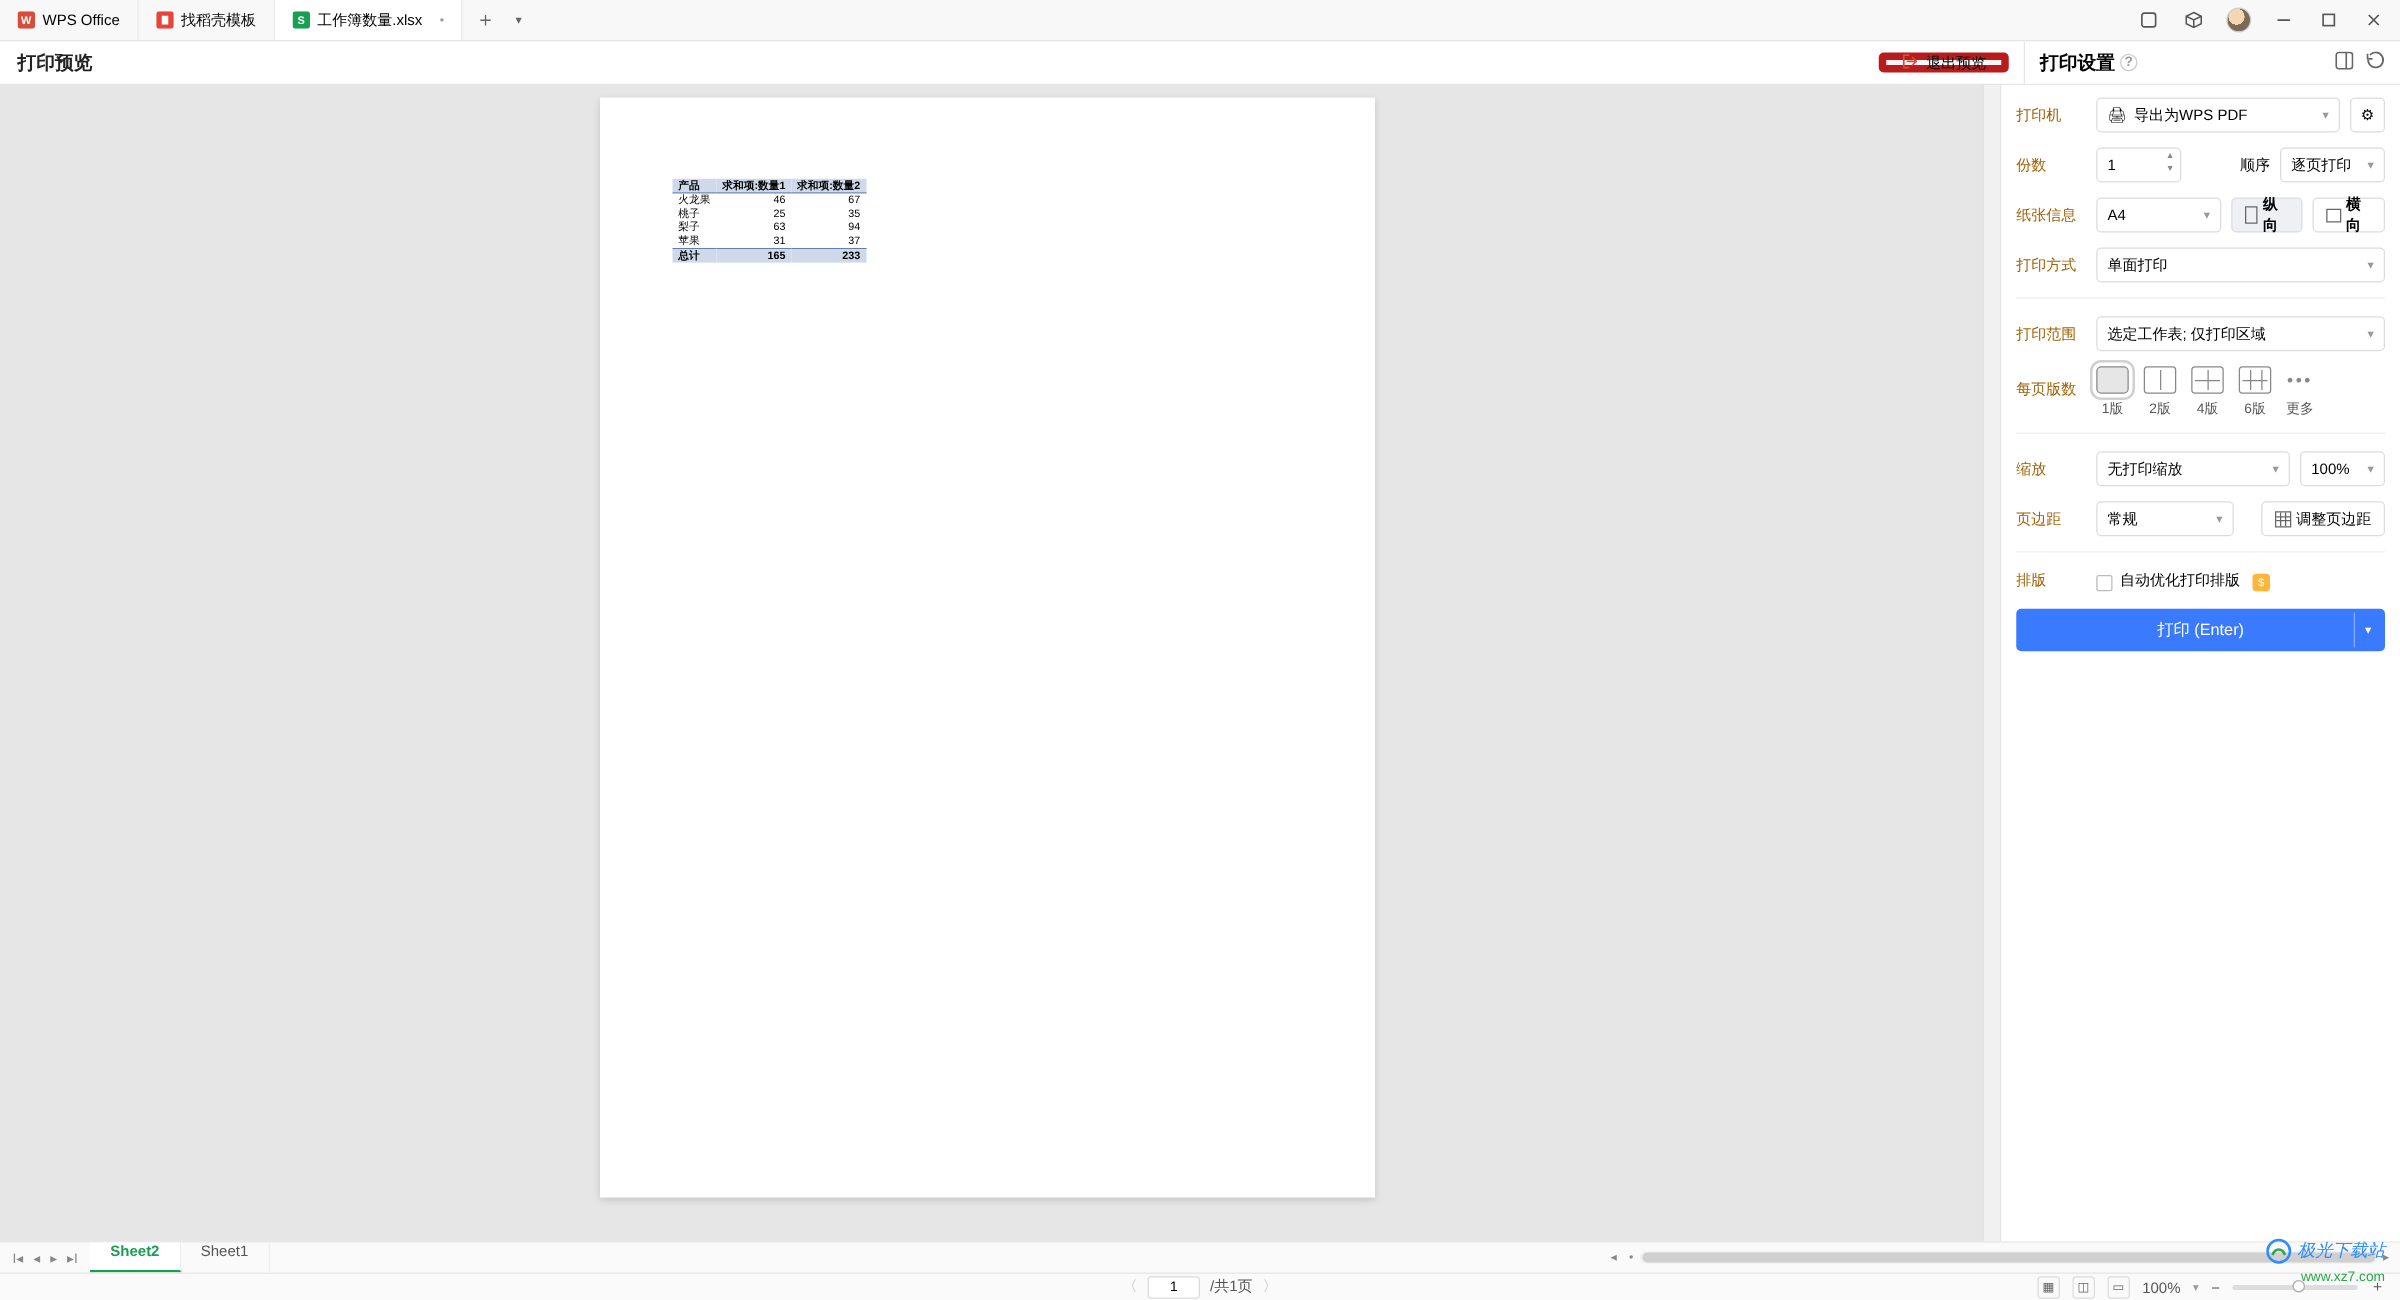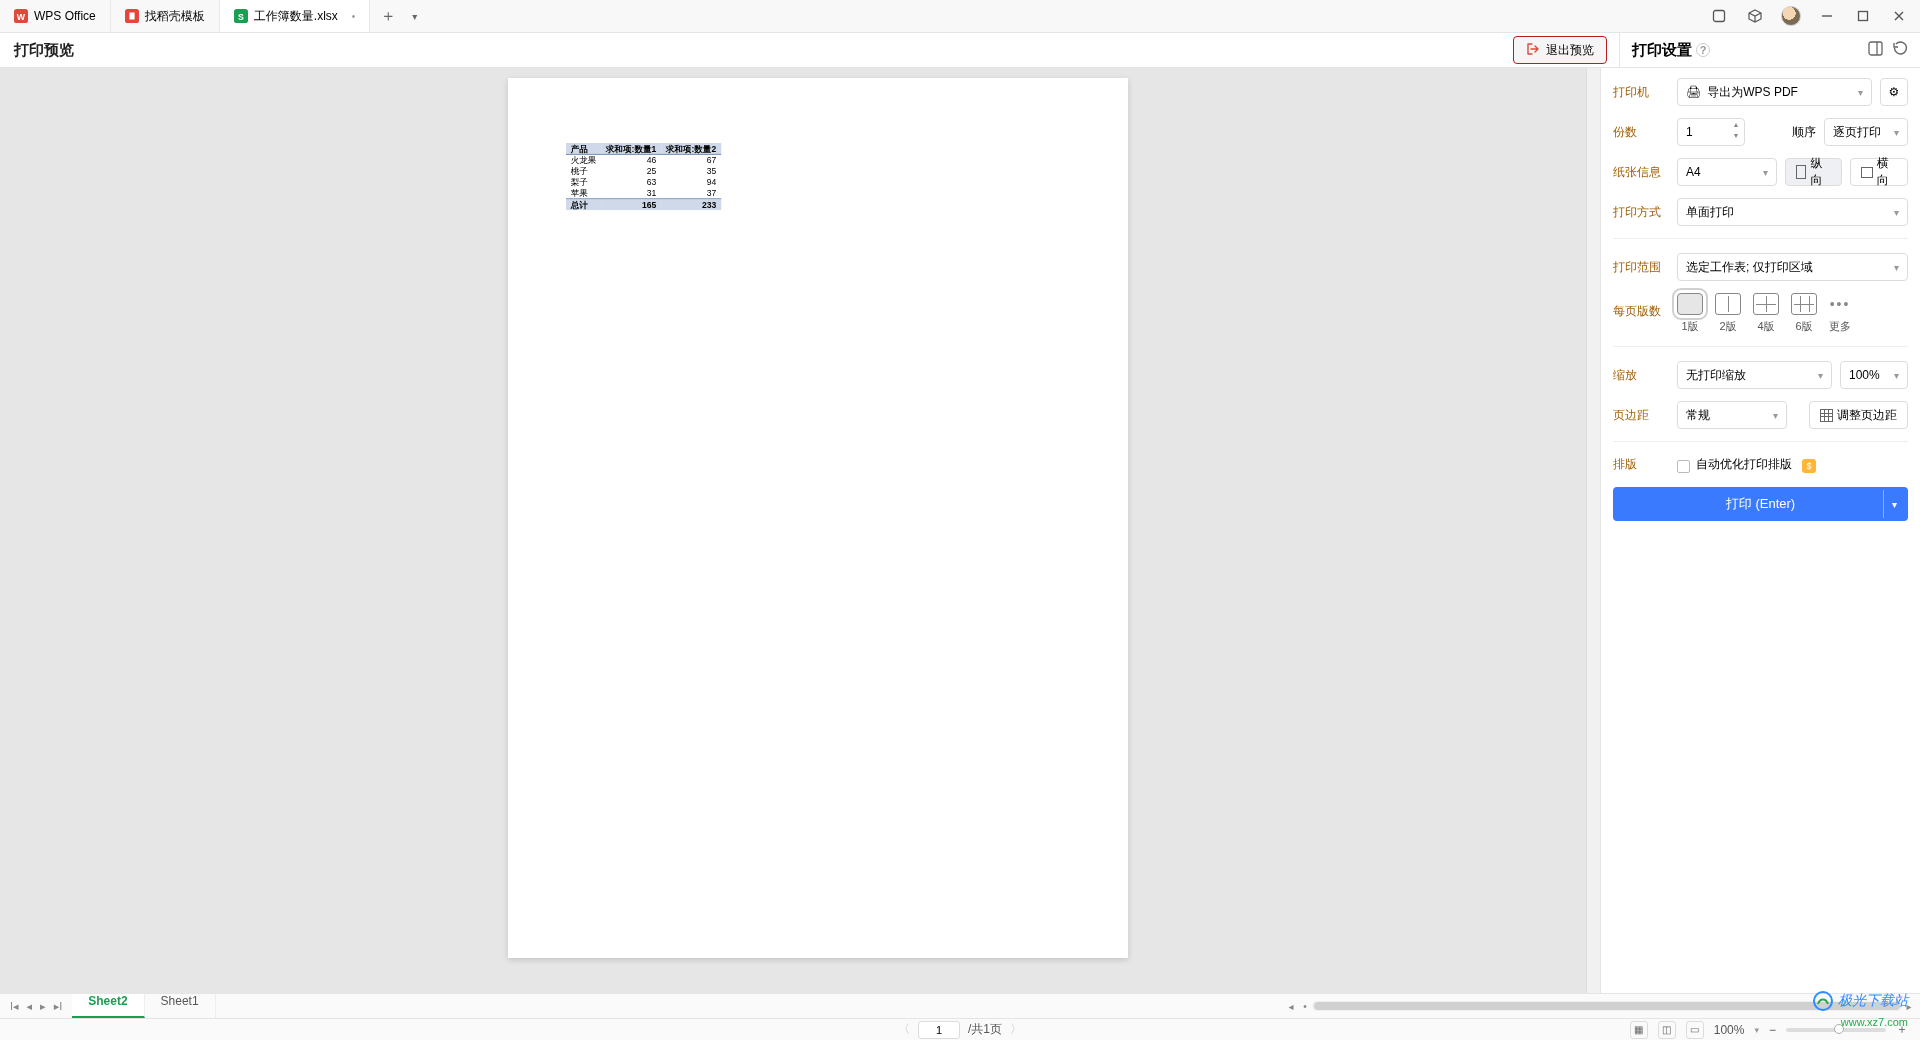"退出预览" .header-exit { border: 1px solid #b91c1c -> 6px solid #b91c1c; height: 28px -> 16px }
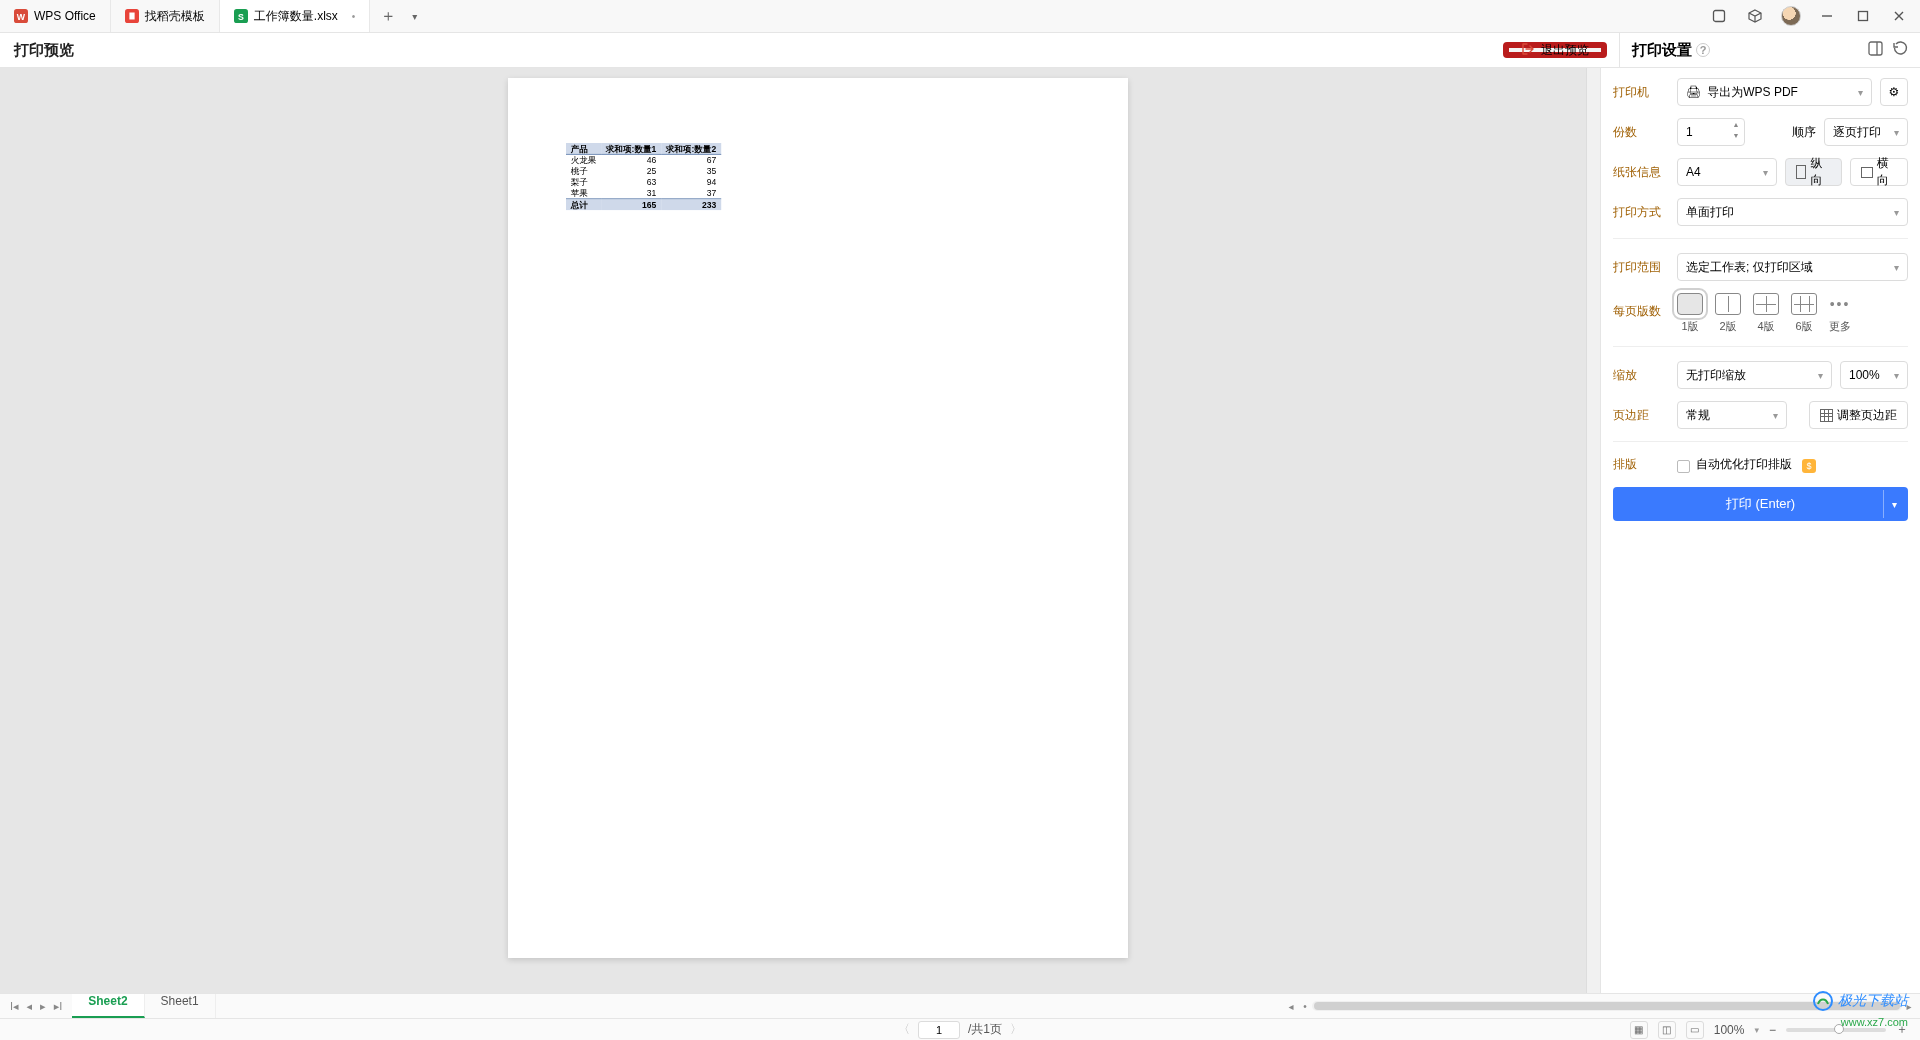"产品" .page { left: 508px -> 480px }
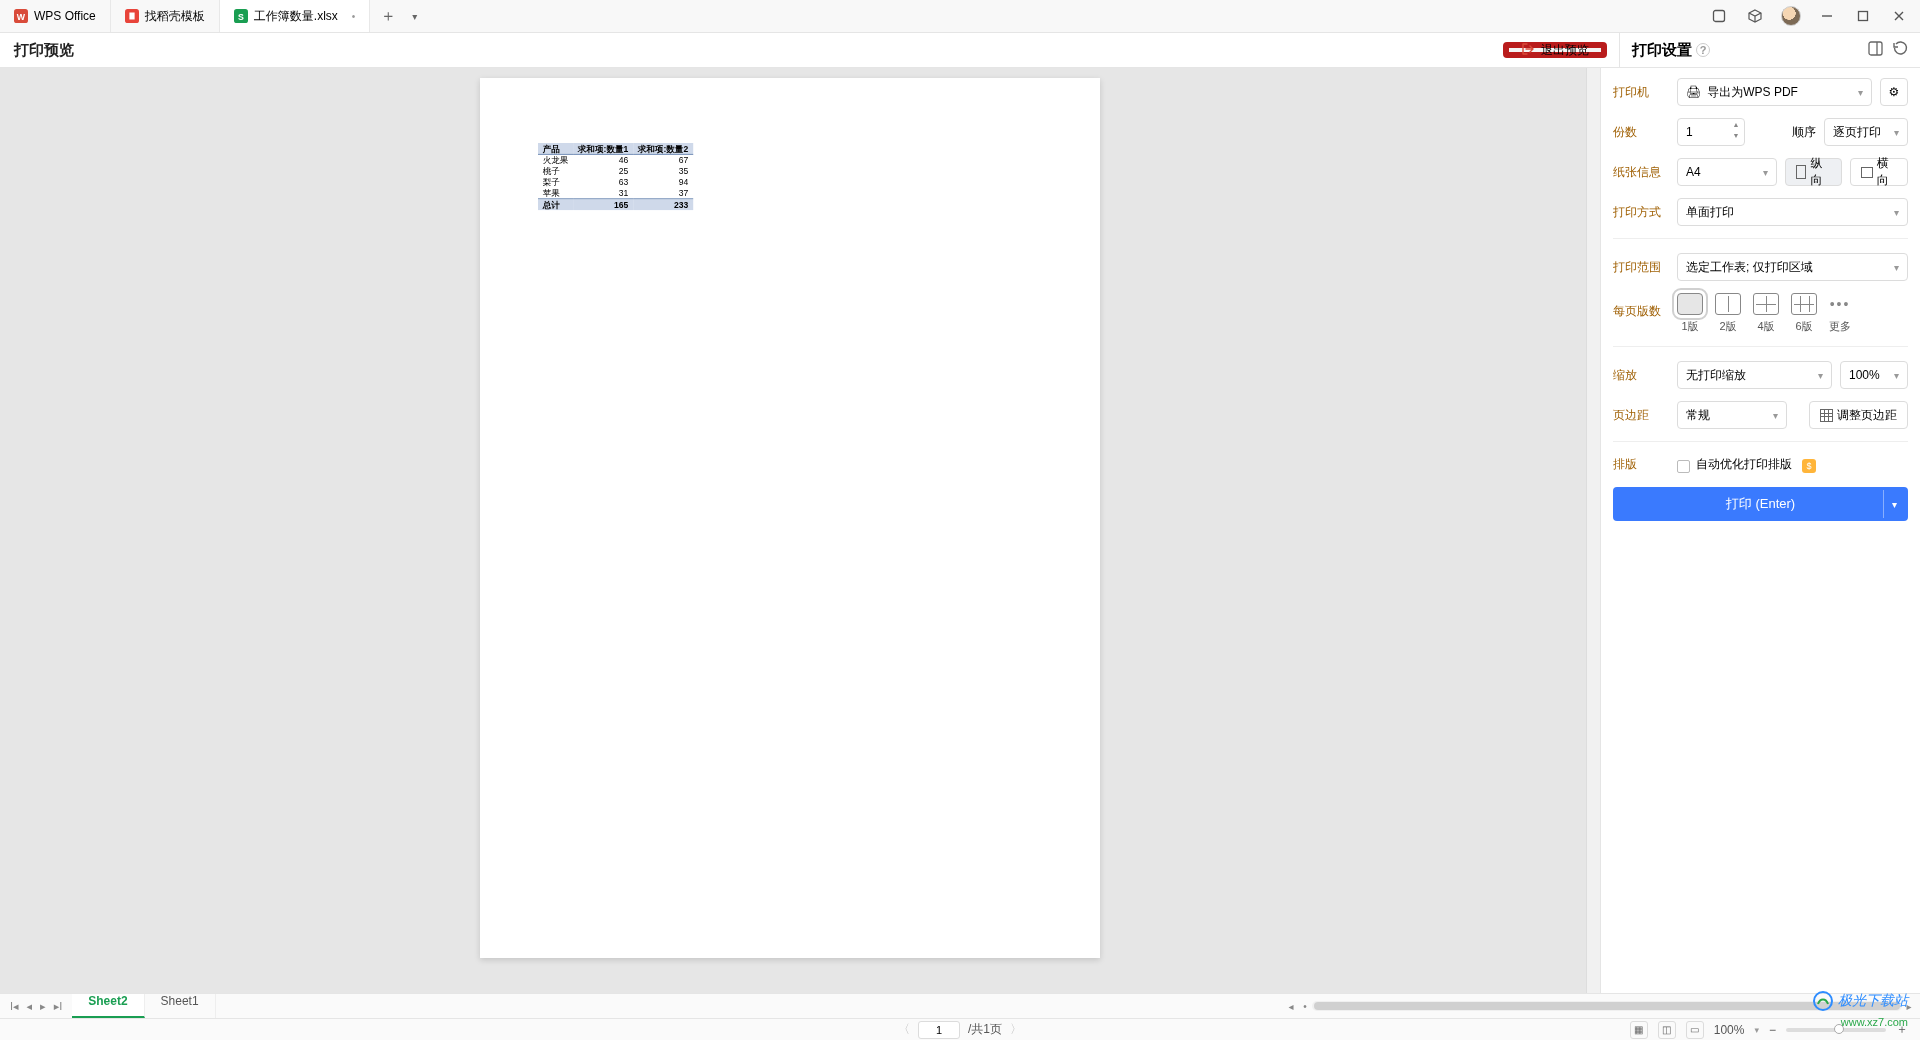"纵向" .btn-toggle { font-weight: none -> bold }
